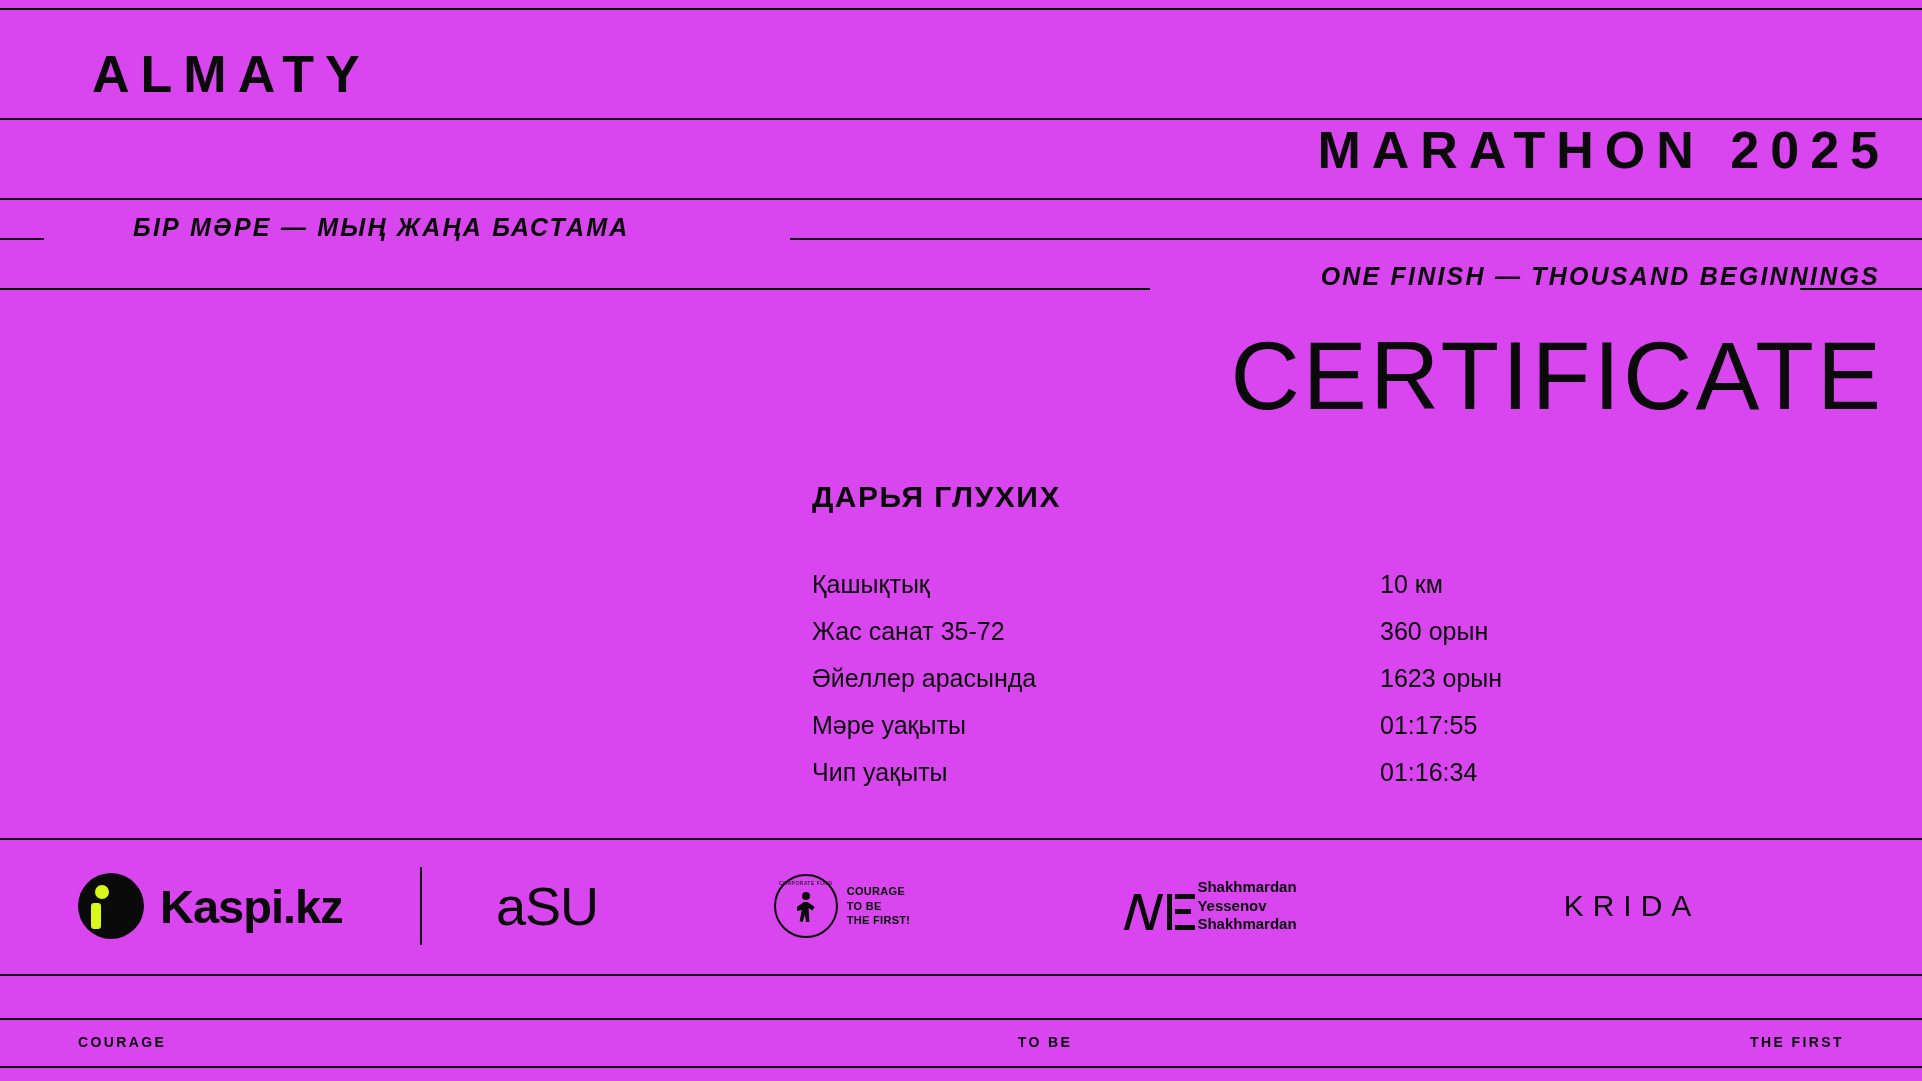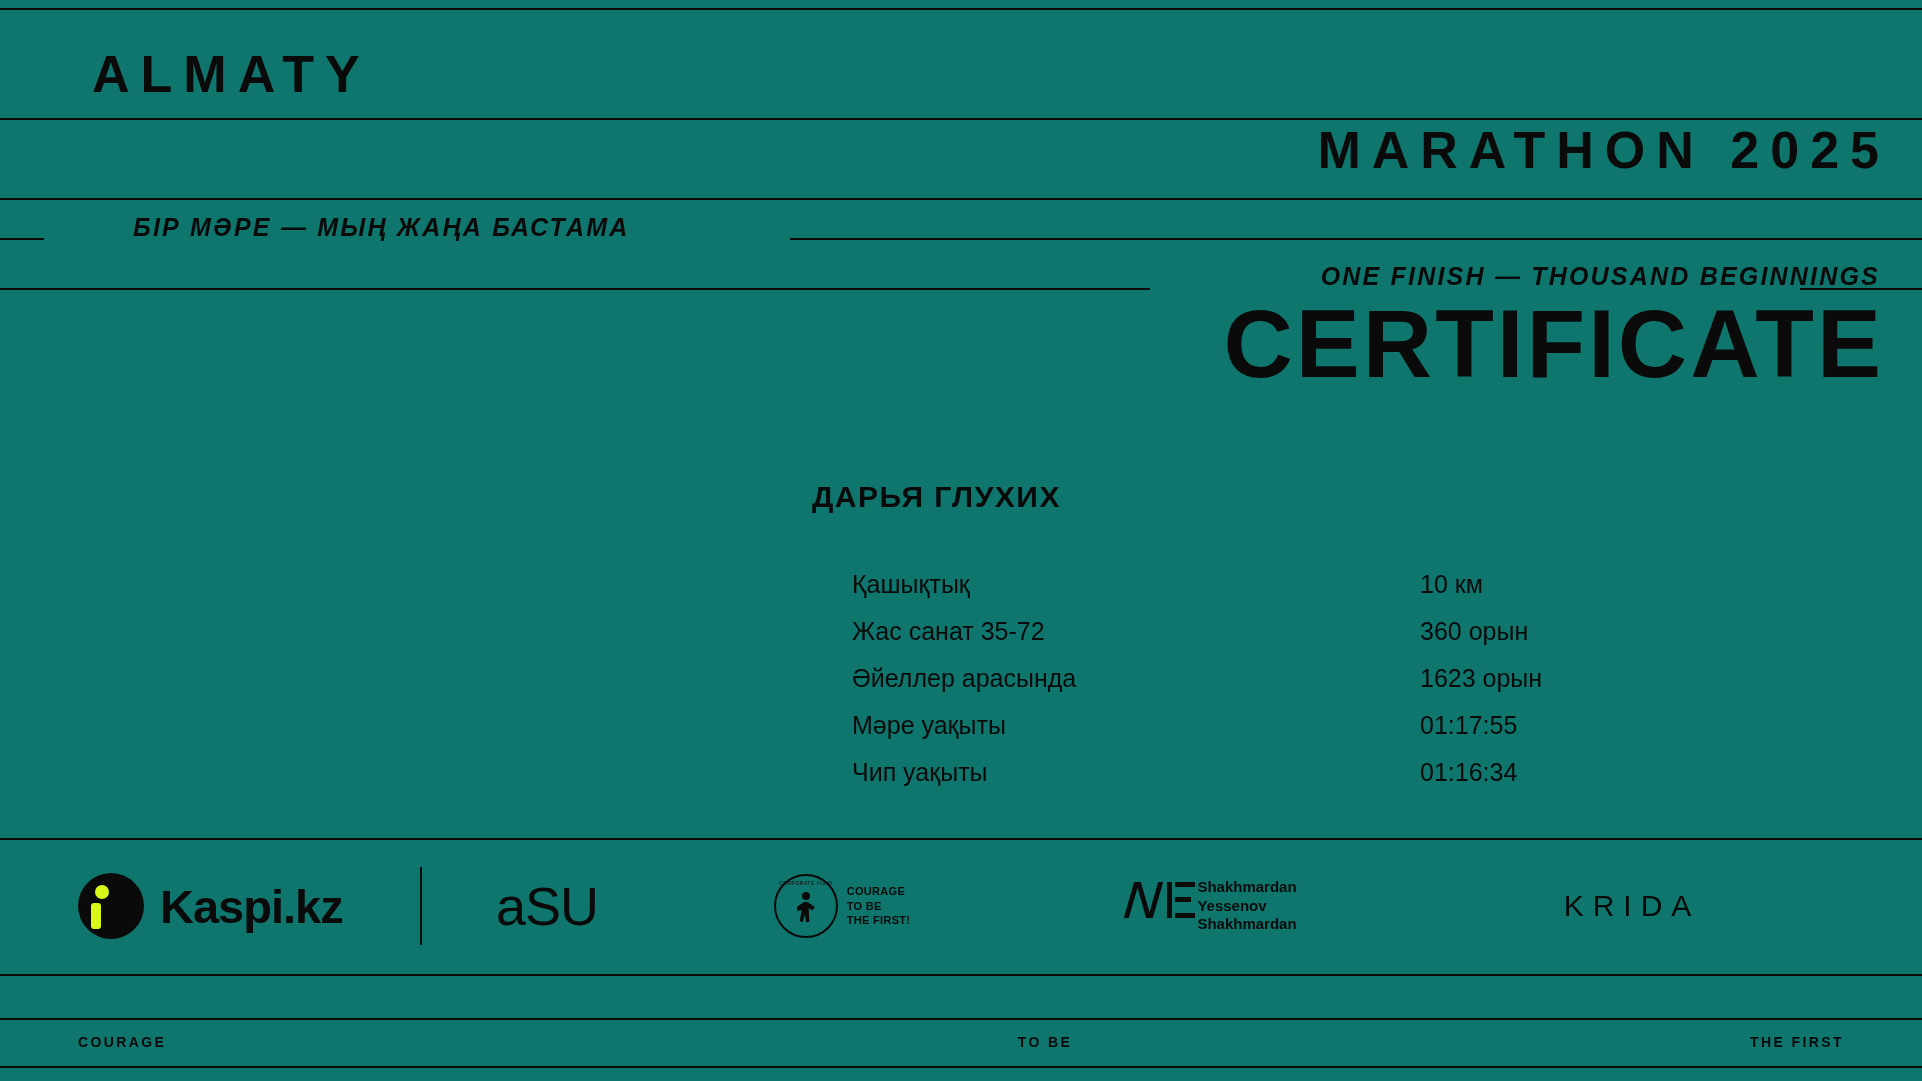"ALMATY" .certificate { background: #0f766e -> #d946ef }
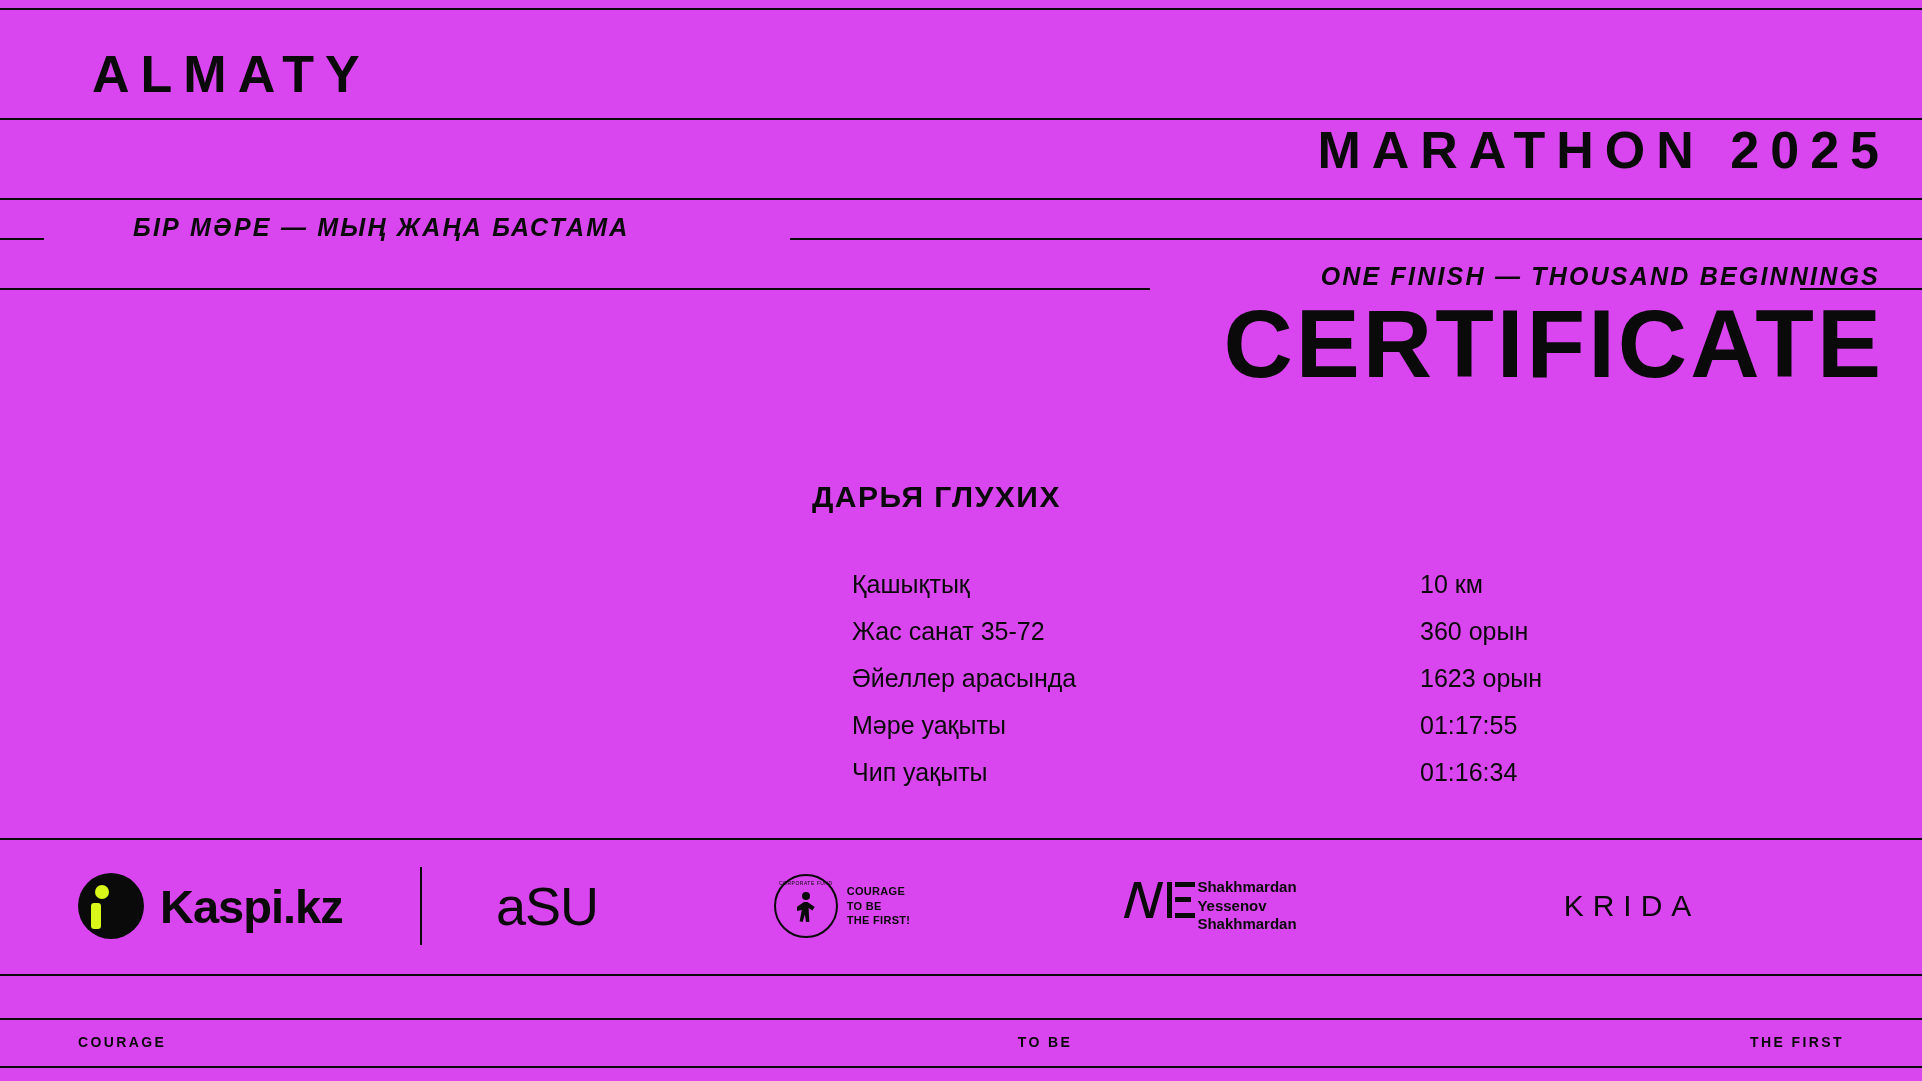"CERTIFICATE" .title { font-weight: 700 -> 400; top: 296px -> 328px }
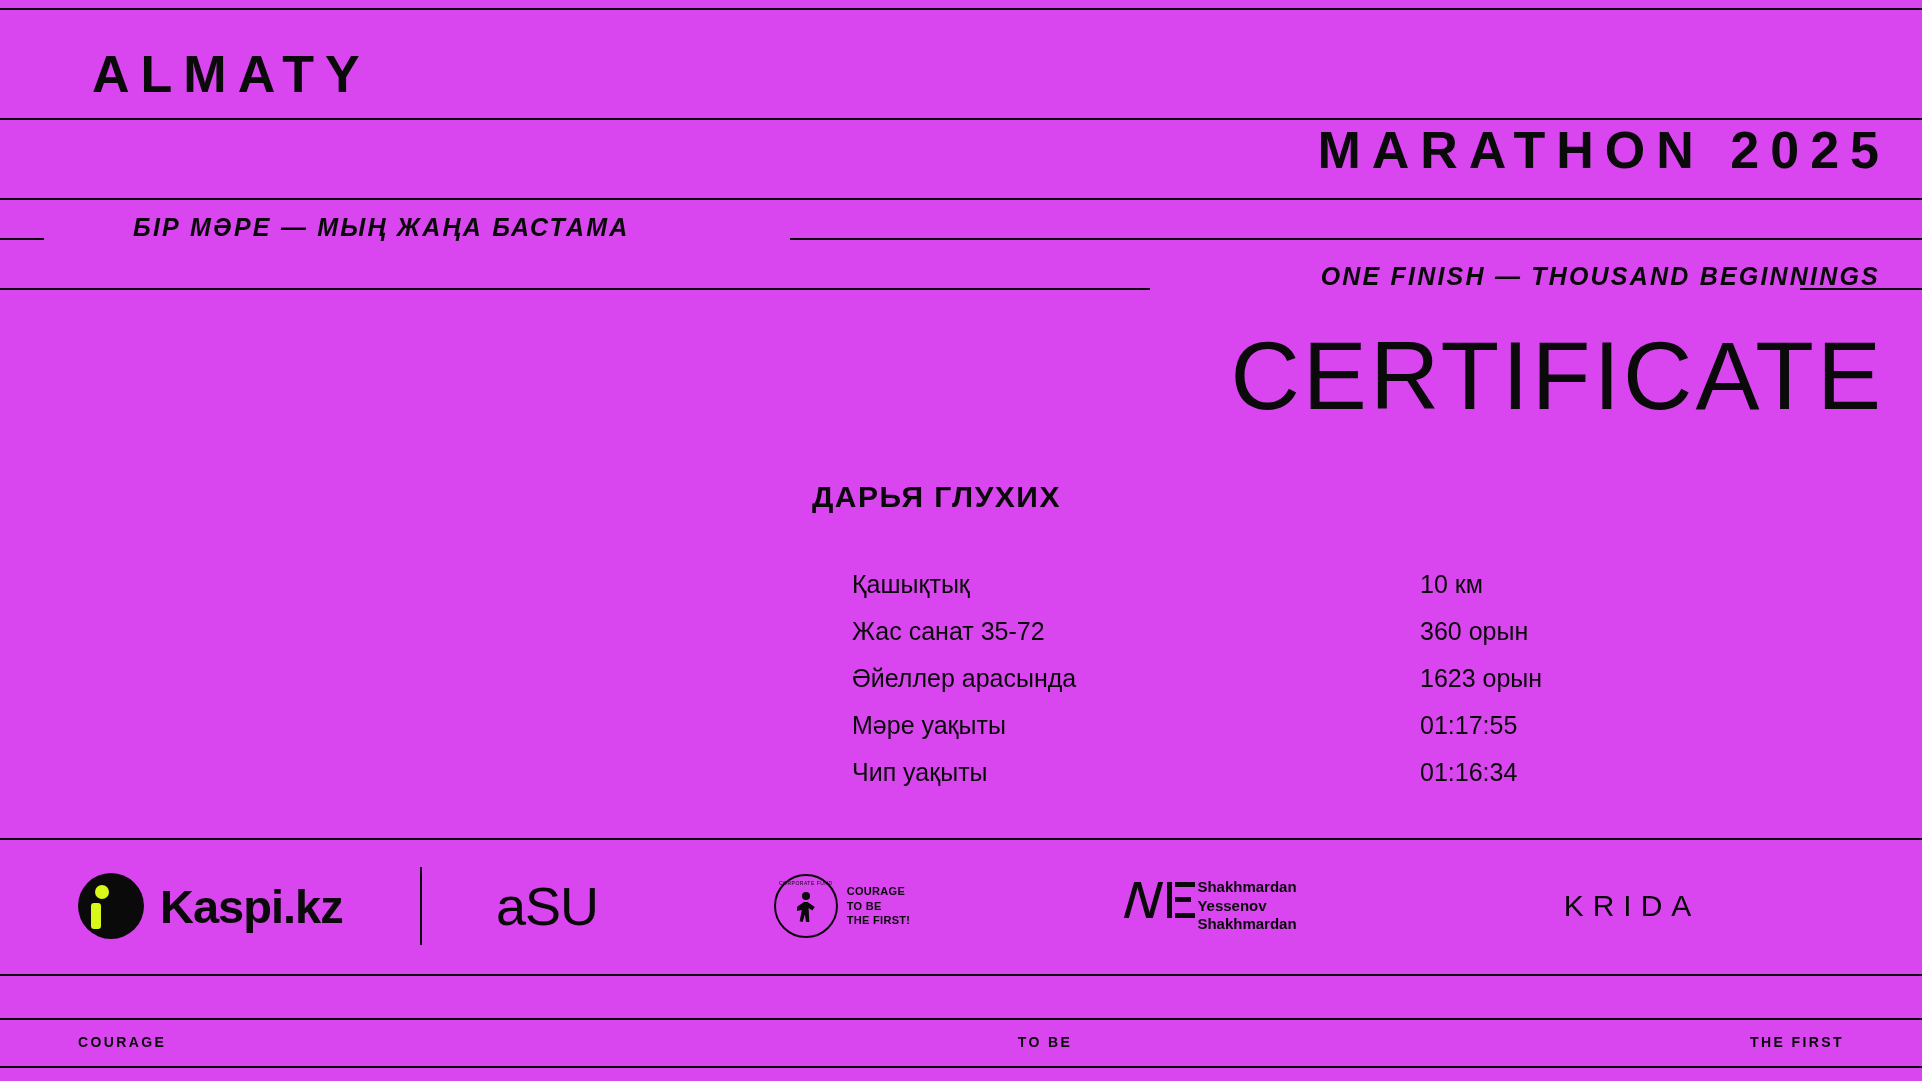"Қашықтық" .results { margin-left: 40px -> none }
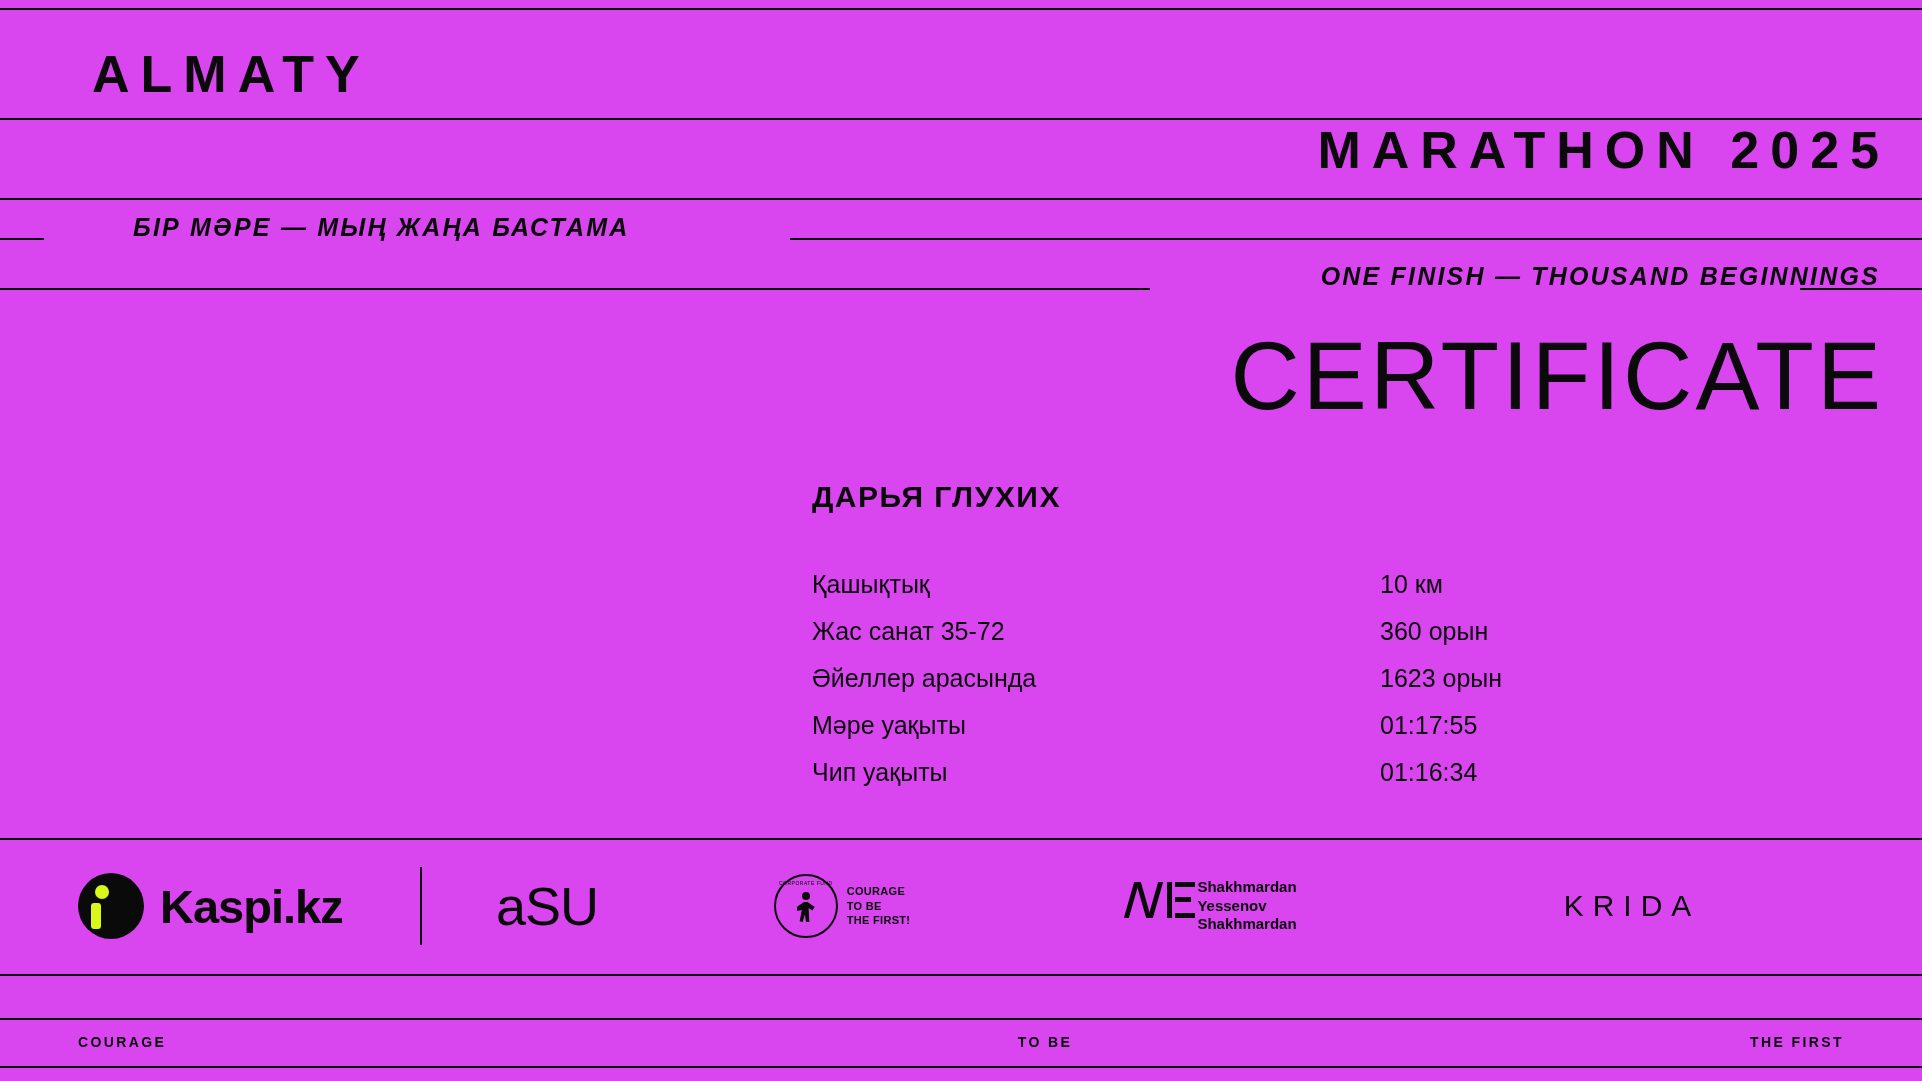"Shakhmardan" .shakh-wrap { align-items: flex-start -> flex-end }
